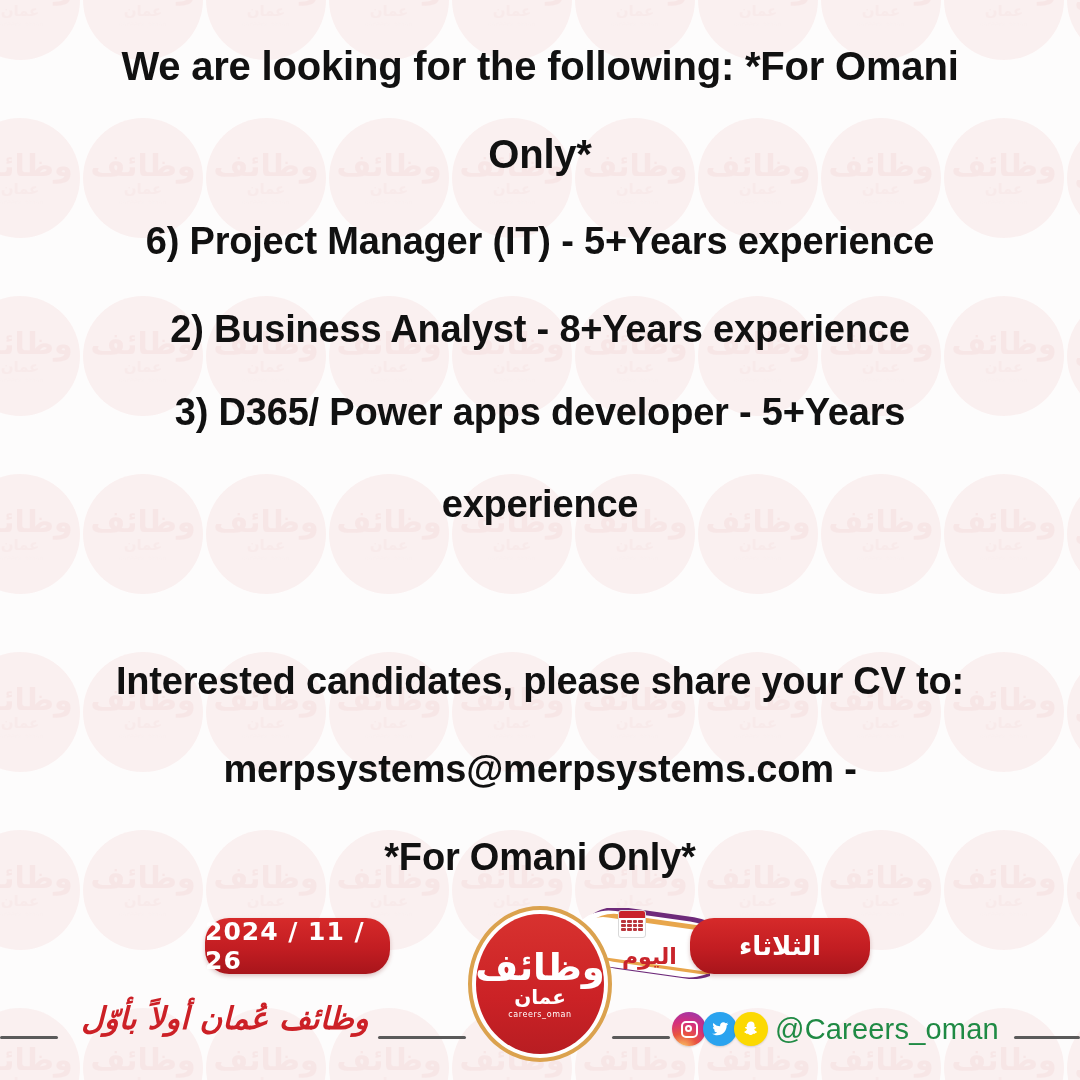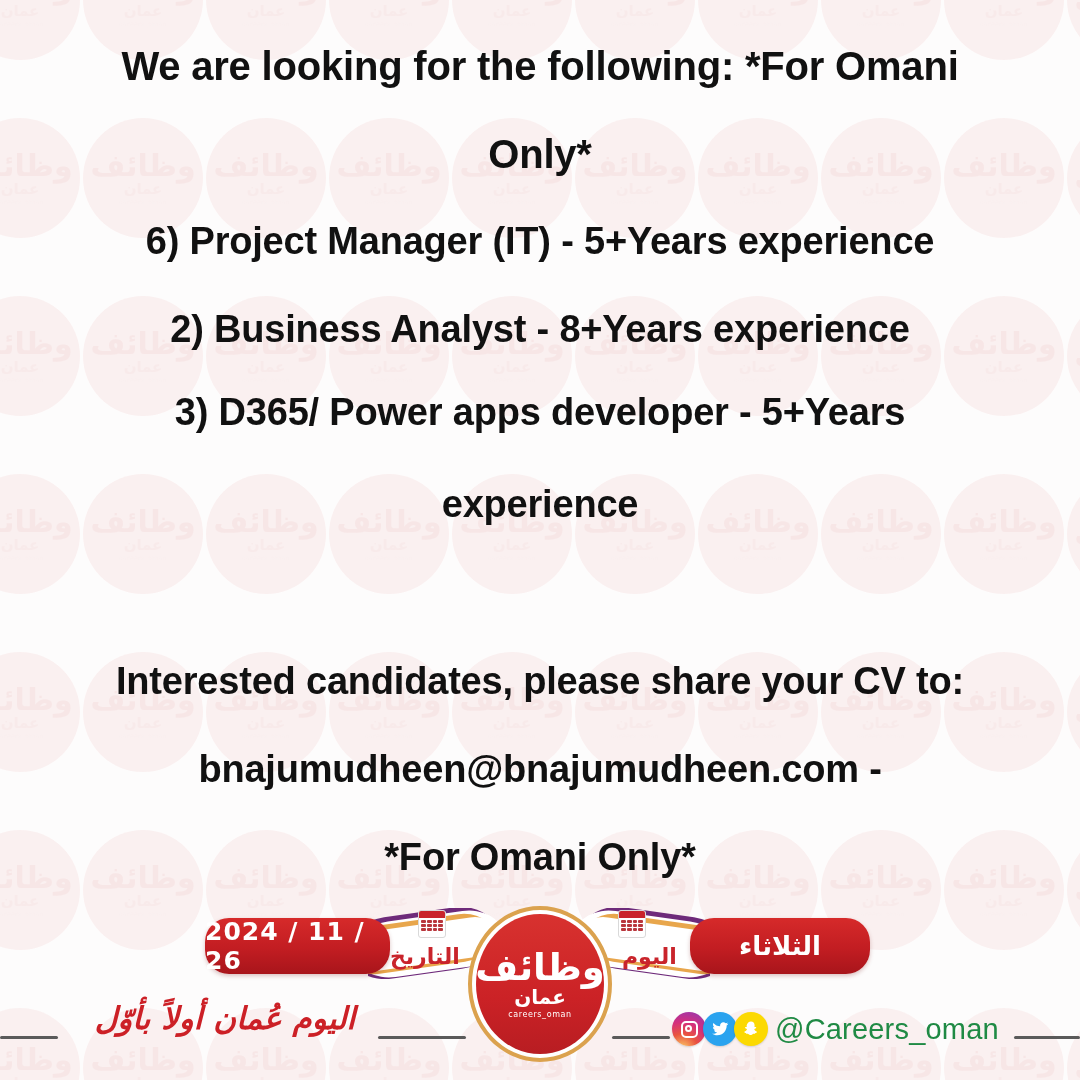"bnajumudheen@bnajumudheen.com -" div.line { text: bnajumudheen@bnajumudheen.com -> merpsystems@merpsystems.com }
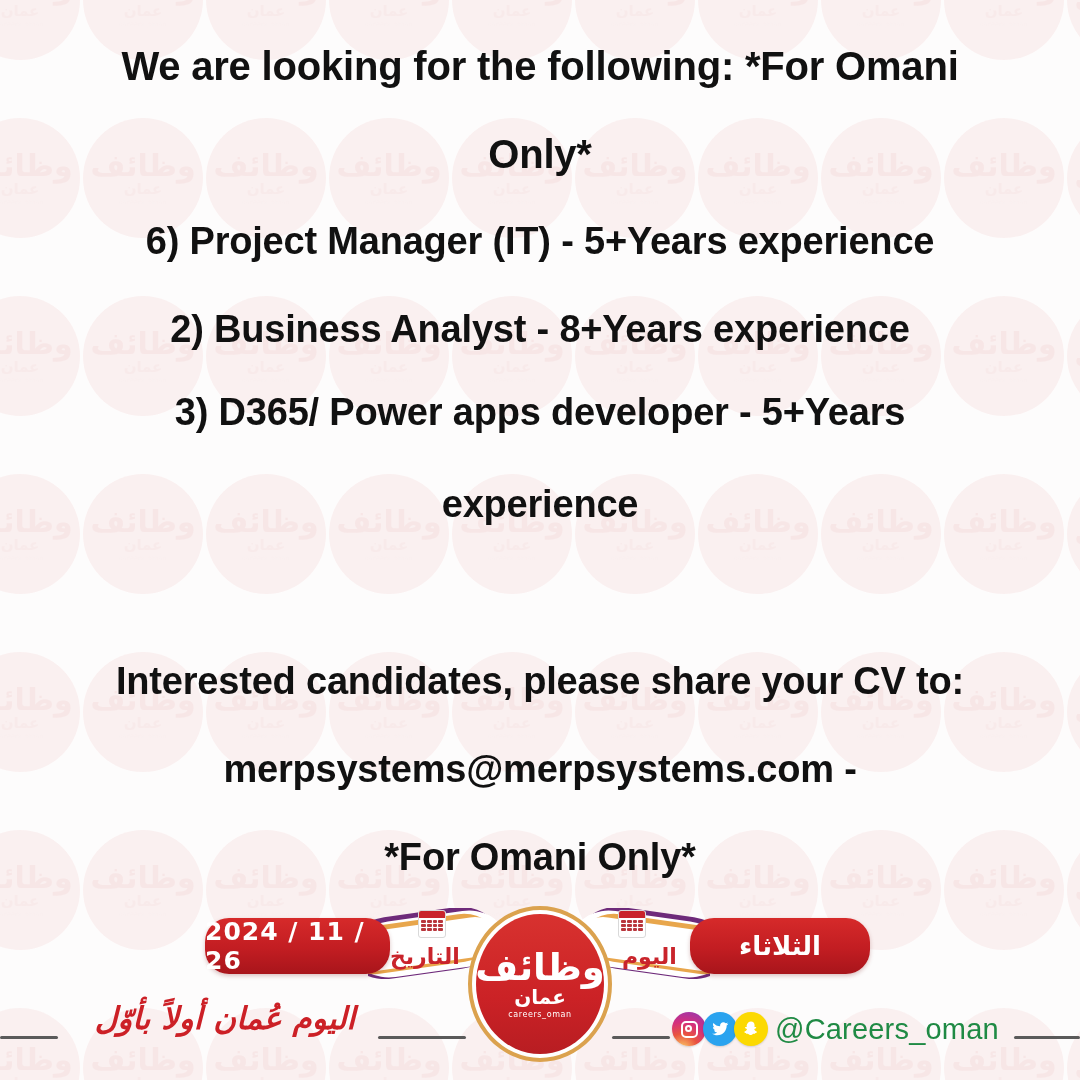"التاريخ" div.swoosh { html: <div> <div></div> <div></div> <div></div> <div></div> <div> <div></div> <div> <i></i> <i></i> <i></i> <i></i> <i></i> <i></i> <i></i> <i></i> <i></i> <i></i> <i></i> <i></i> </div> </div> <div>التاريخ</div> </div> -> none }
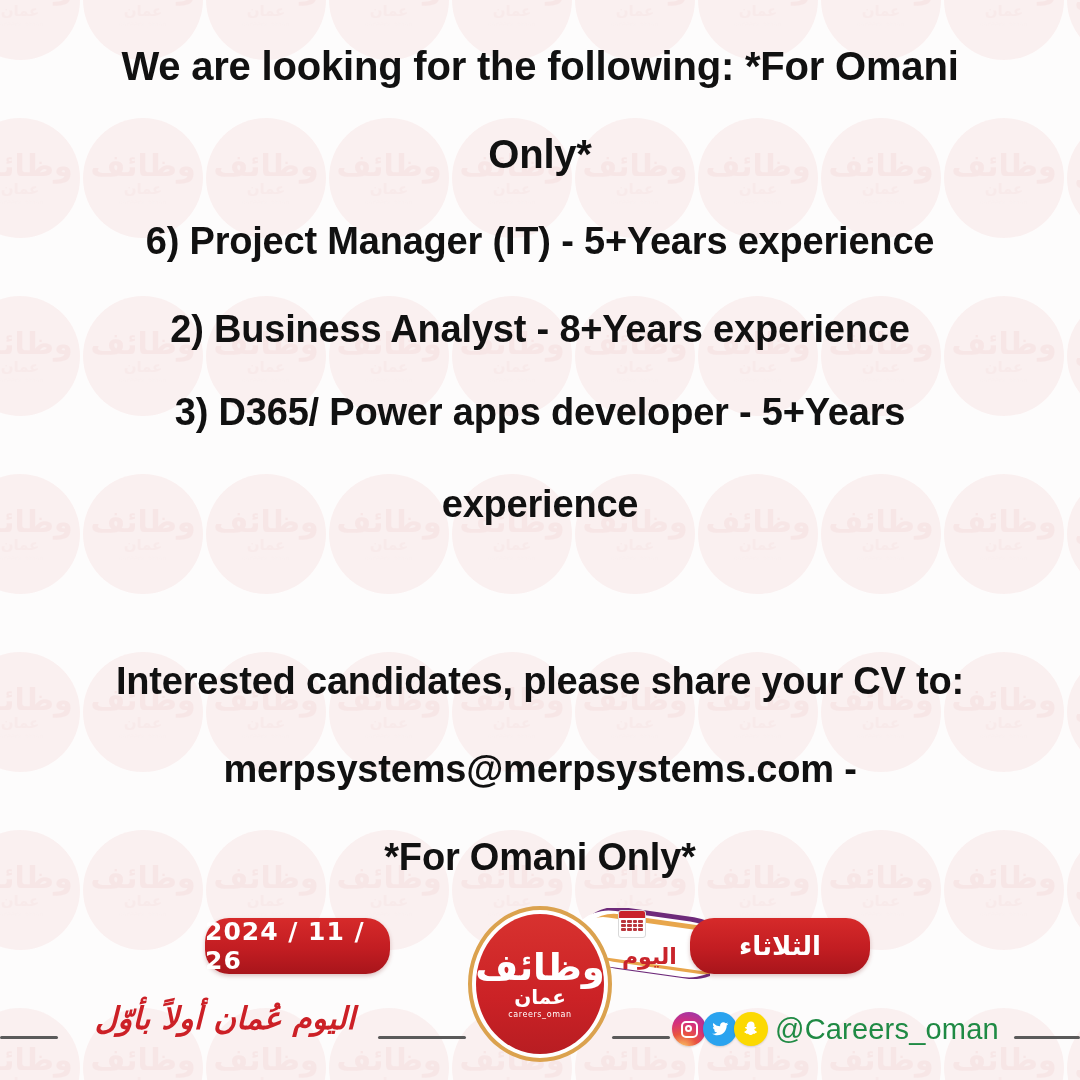"اليوم عُمان أولاً بأوّل" div { text: اليوم -> وظائف }
